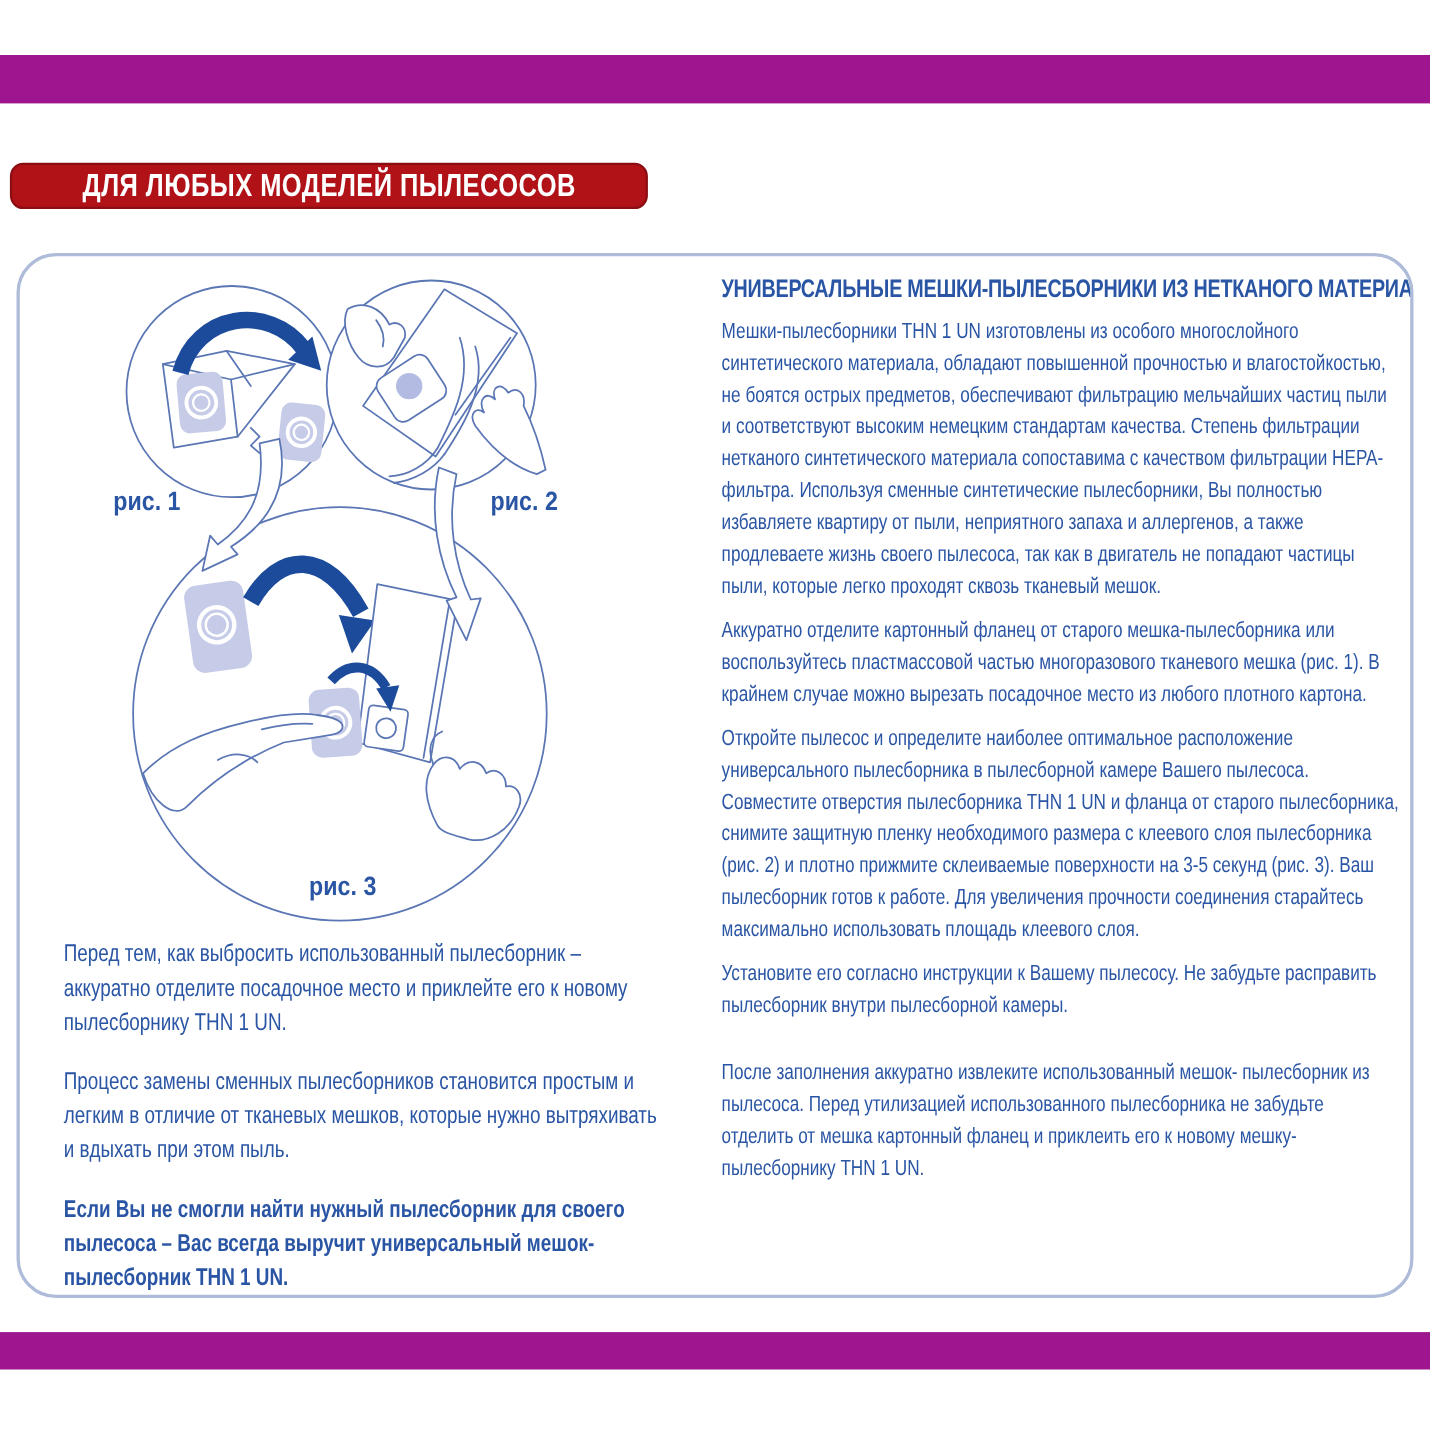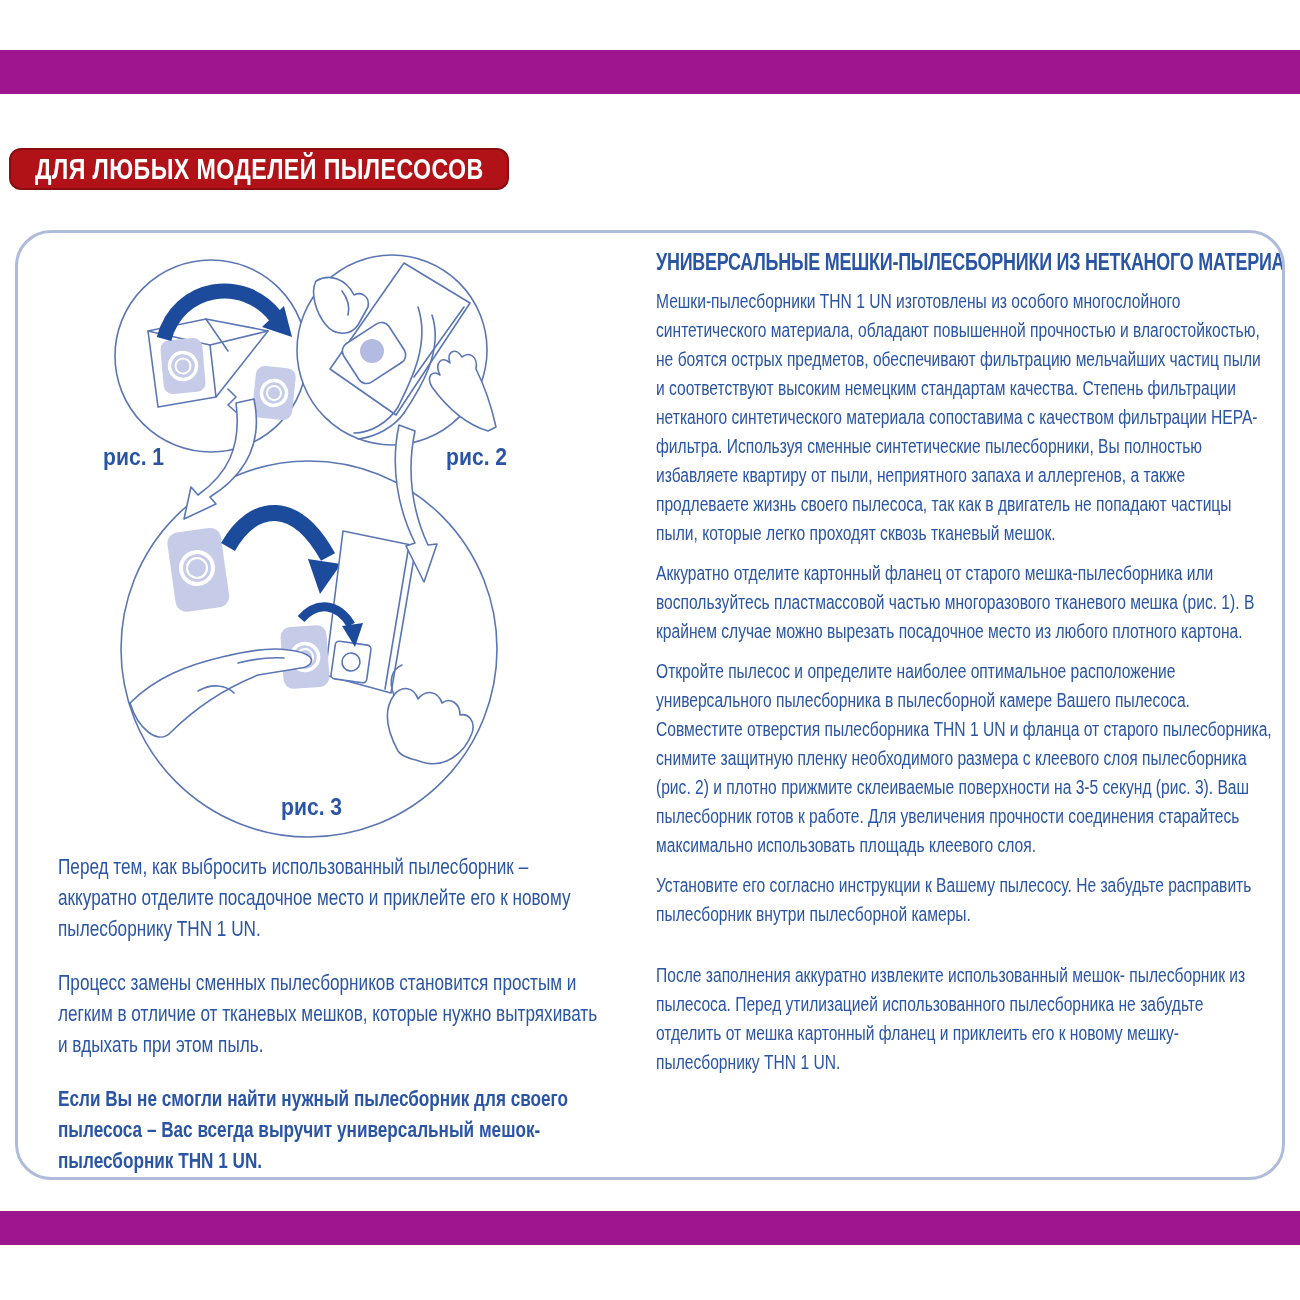"ДЛЯ ЛЮБЫХ МОДЕЛЕЙ ПЫЛЕСОСОВ" .badge { width: 500px -> 580px }
